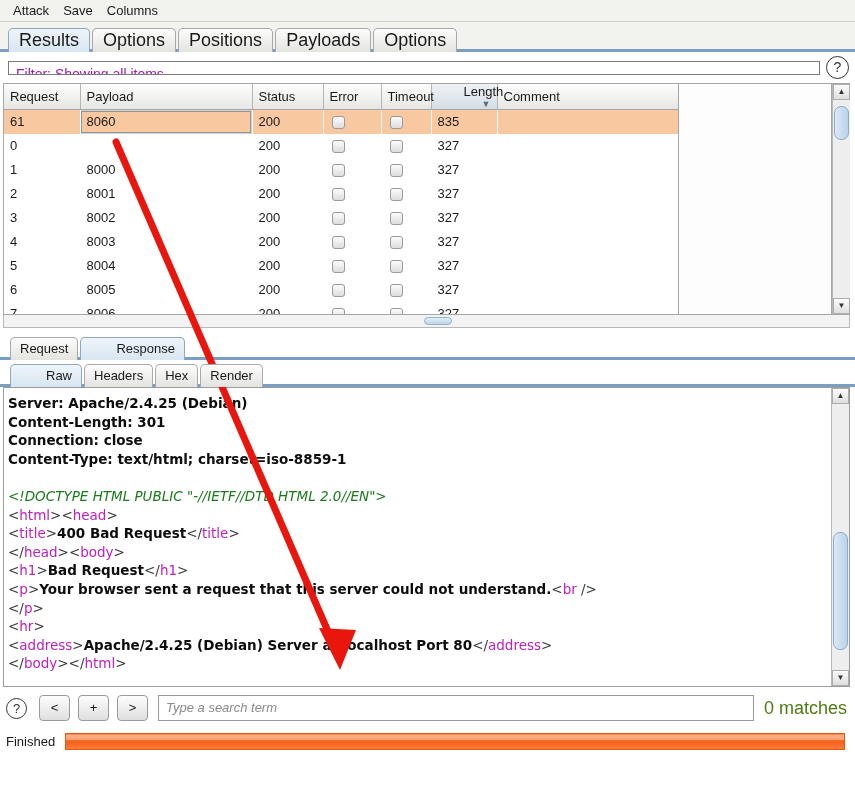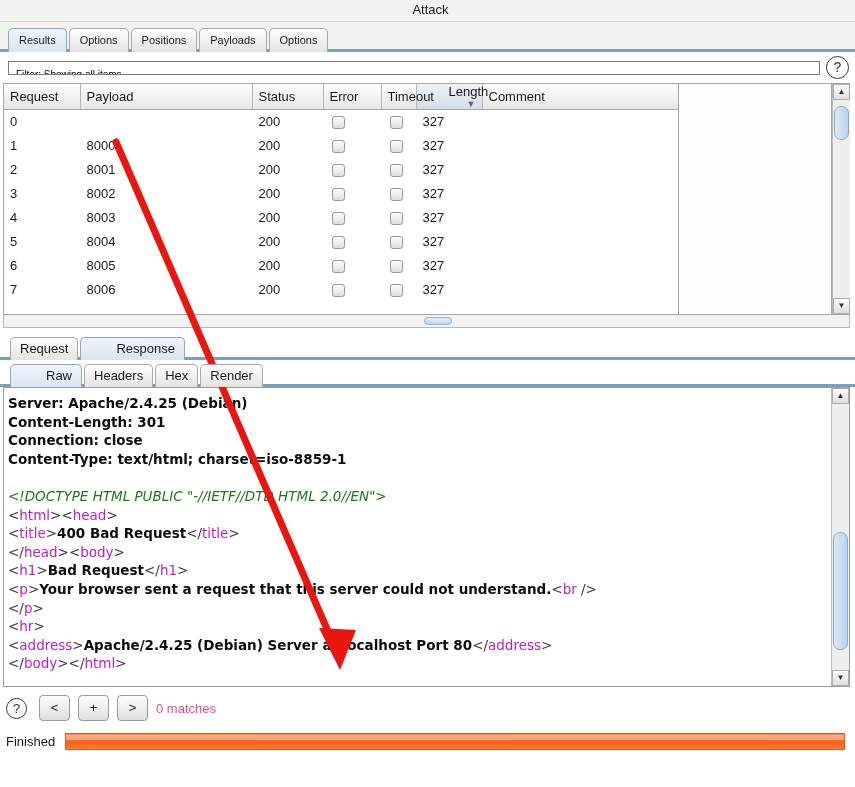"Attack" .menubar { flex-direction: column -> none }
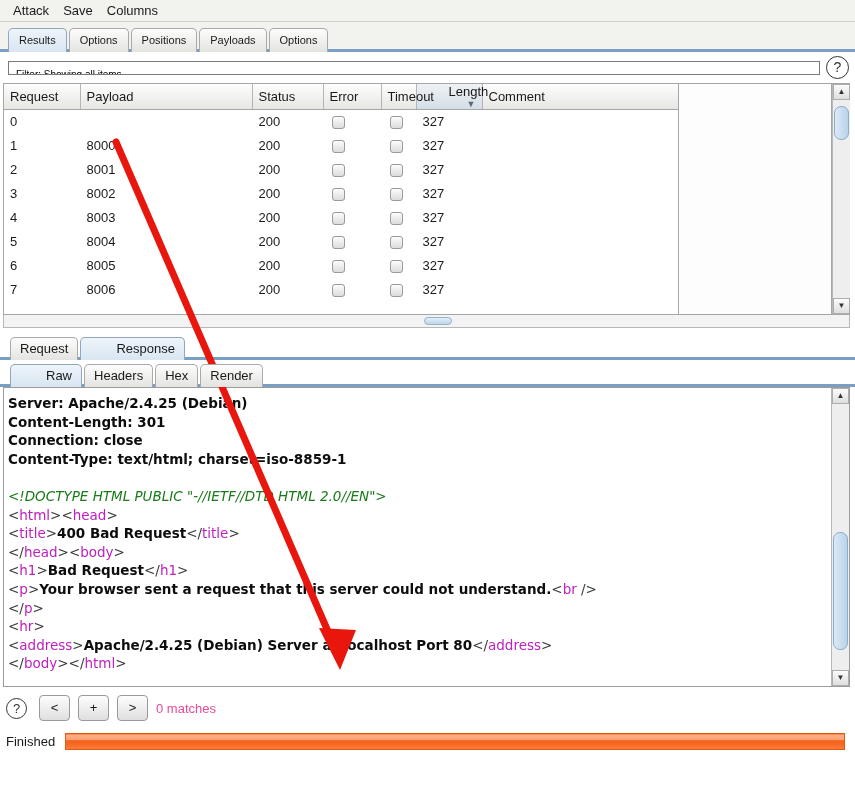"Results" .tab { font-size: 11px -> 18px }
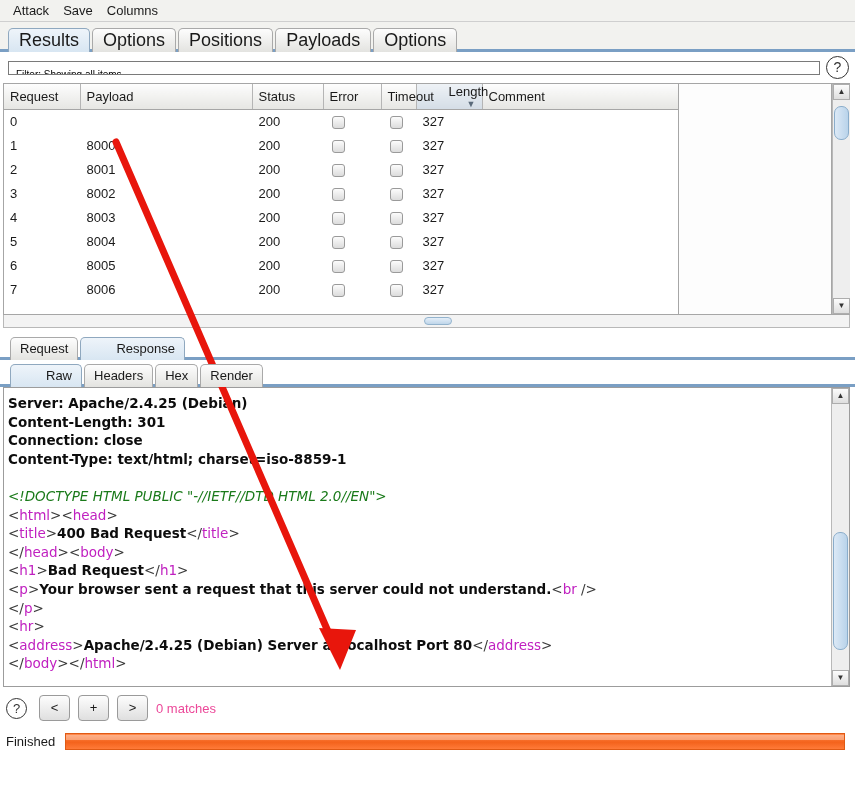"Filter: Showing all items" .filterbox { color: #000000 -> #a21caf; font-size: 10px -> 14px }
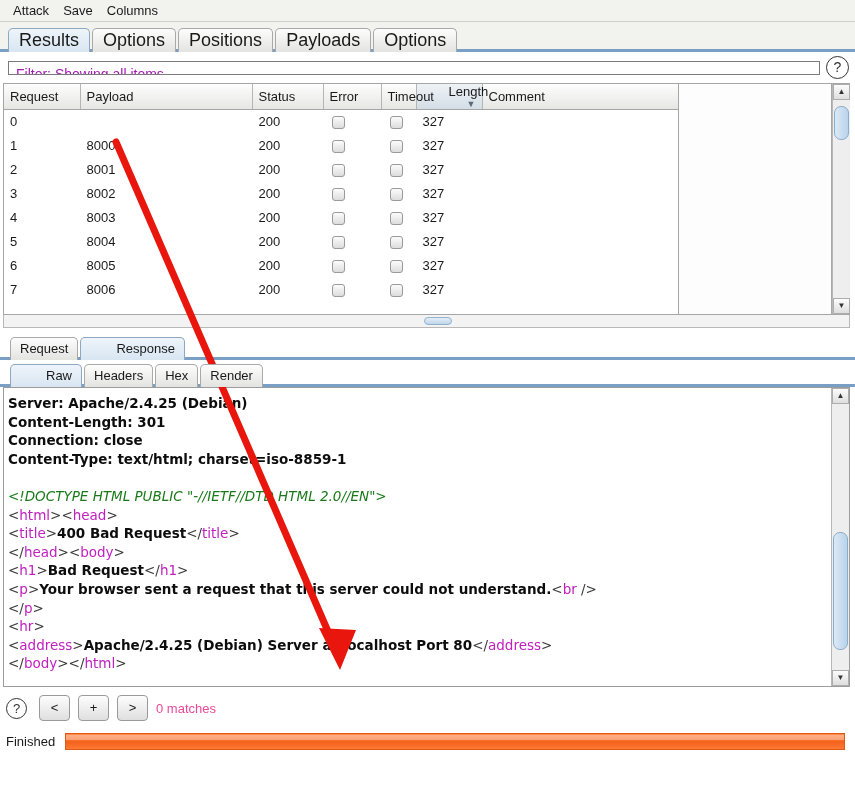"Timeout" .c-tmo { width: 35px -> 50px }
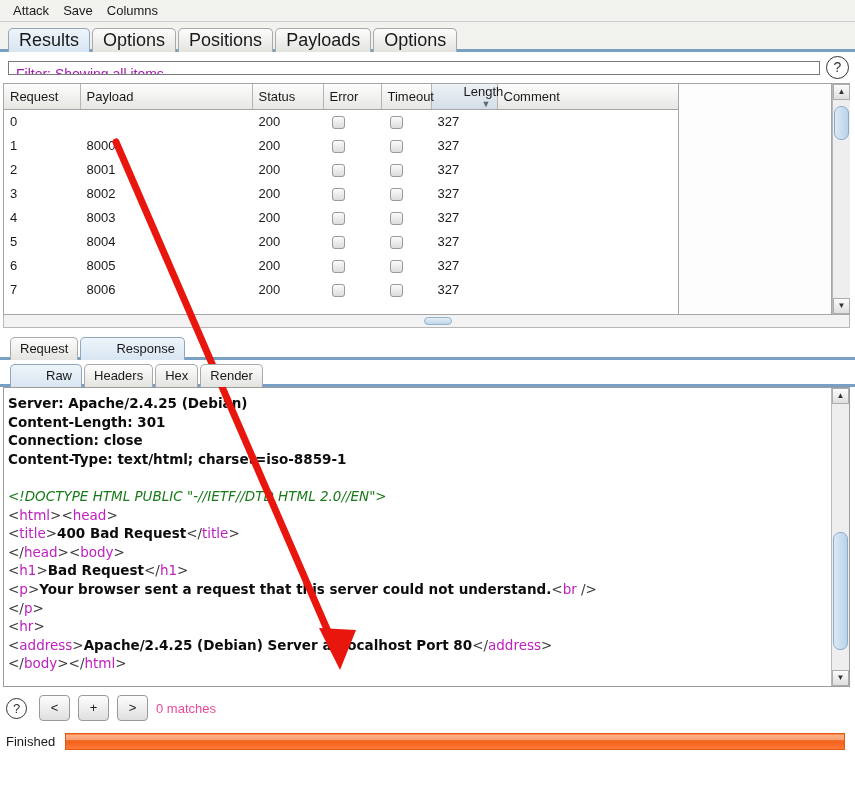"61" tr.row-selected { html: none -> <tr> <td>61</td> <td>8060</td> <td>200</td> <td><span></span></td> <td><span></span></td> <td>835</td> <td></td> </tr> }
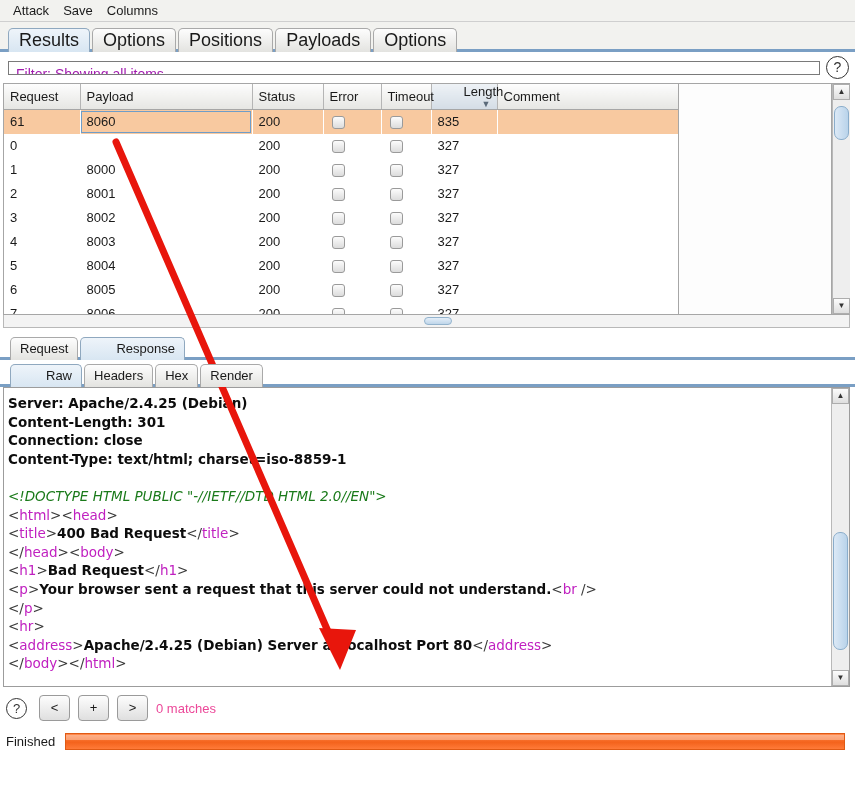"Type a search term" div.searchinput { html: none -> <div>Type a search term</div> }
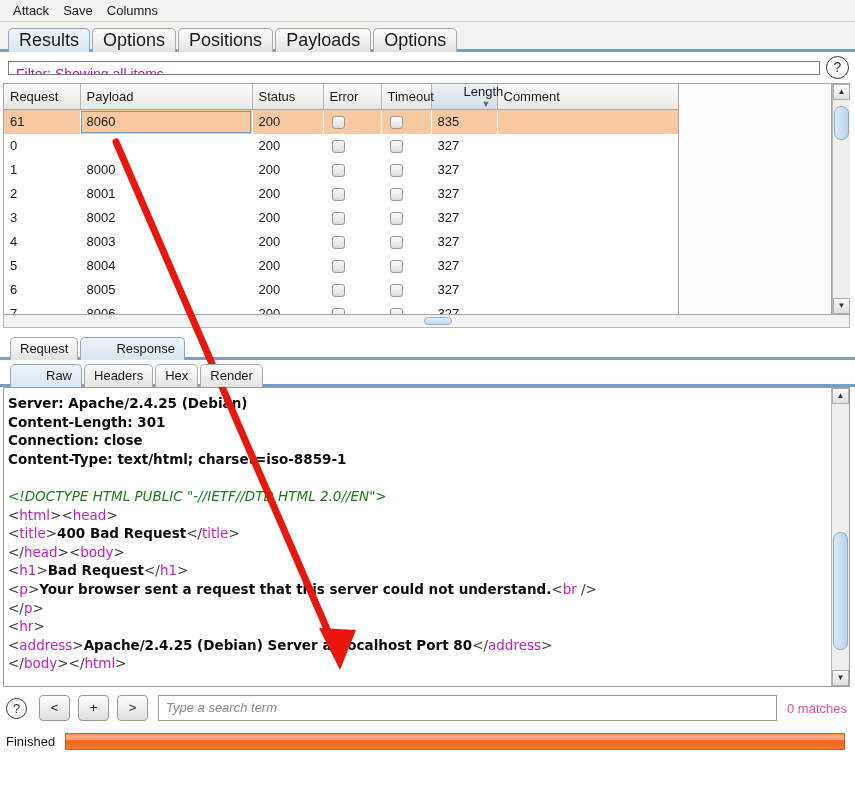"0 matches" .matches { color: #ec4899 -> #4d7c0f; font-size: 13px -> 18px }
